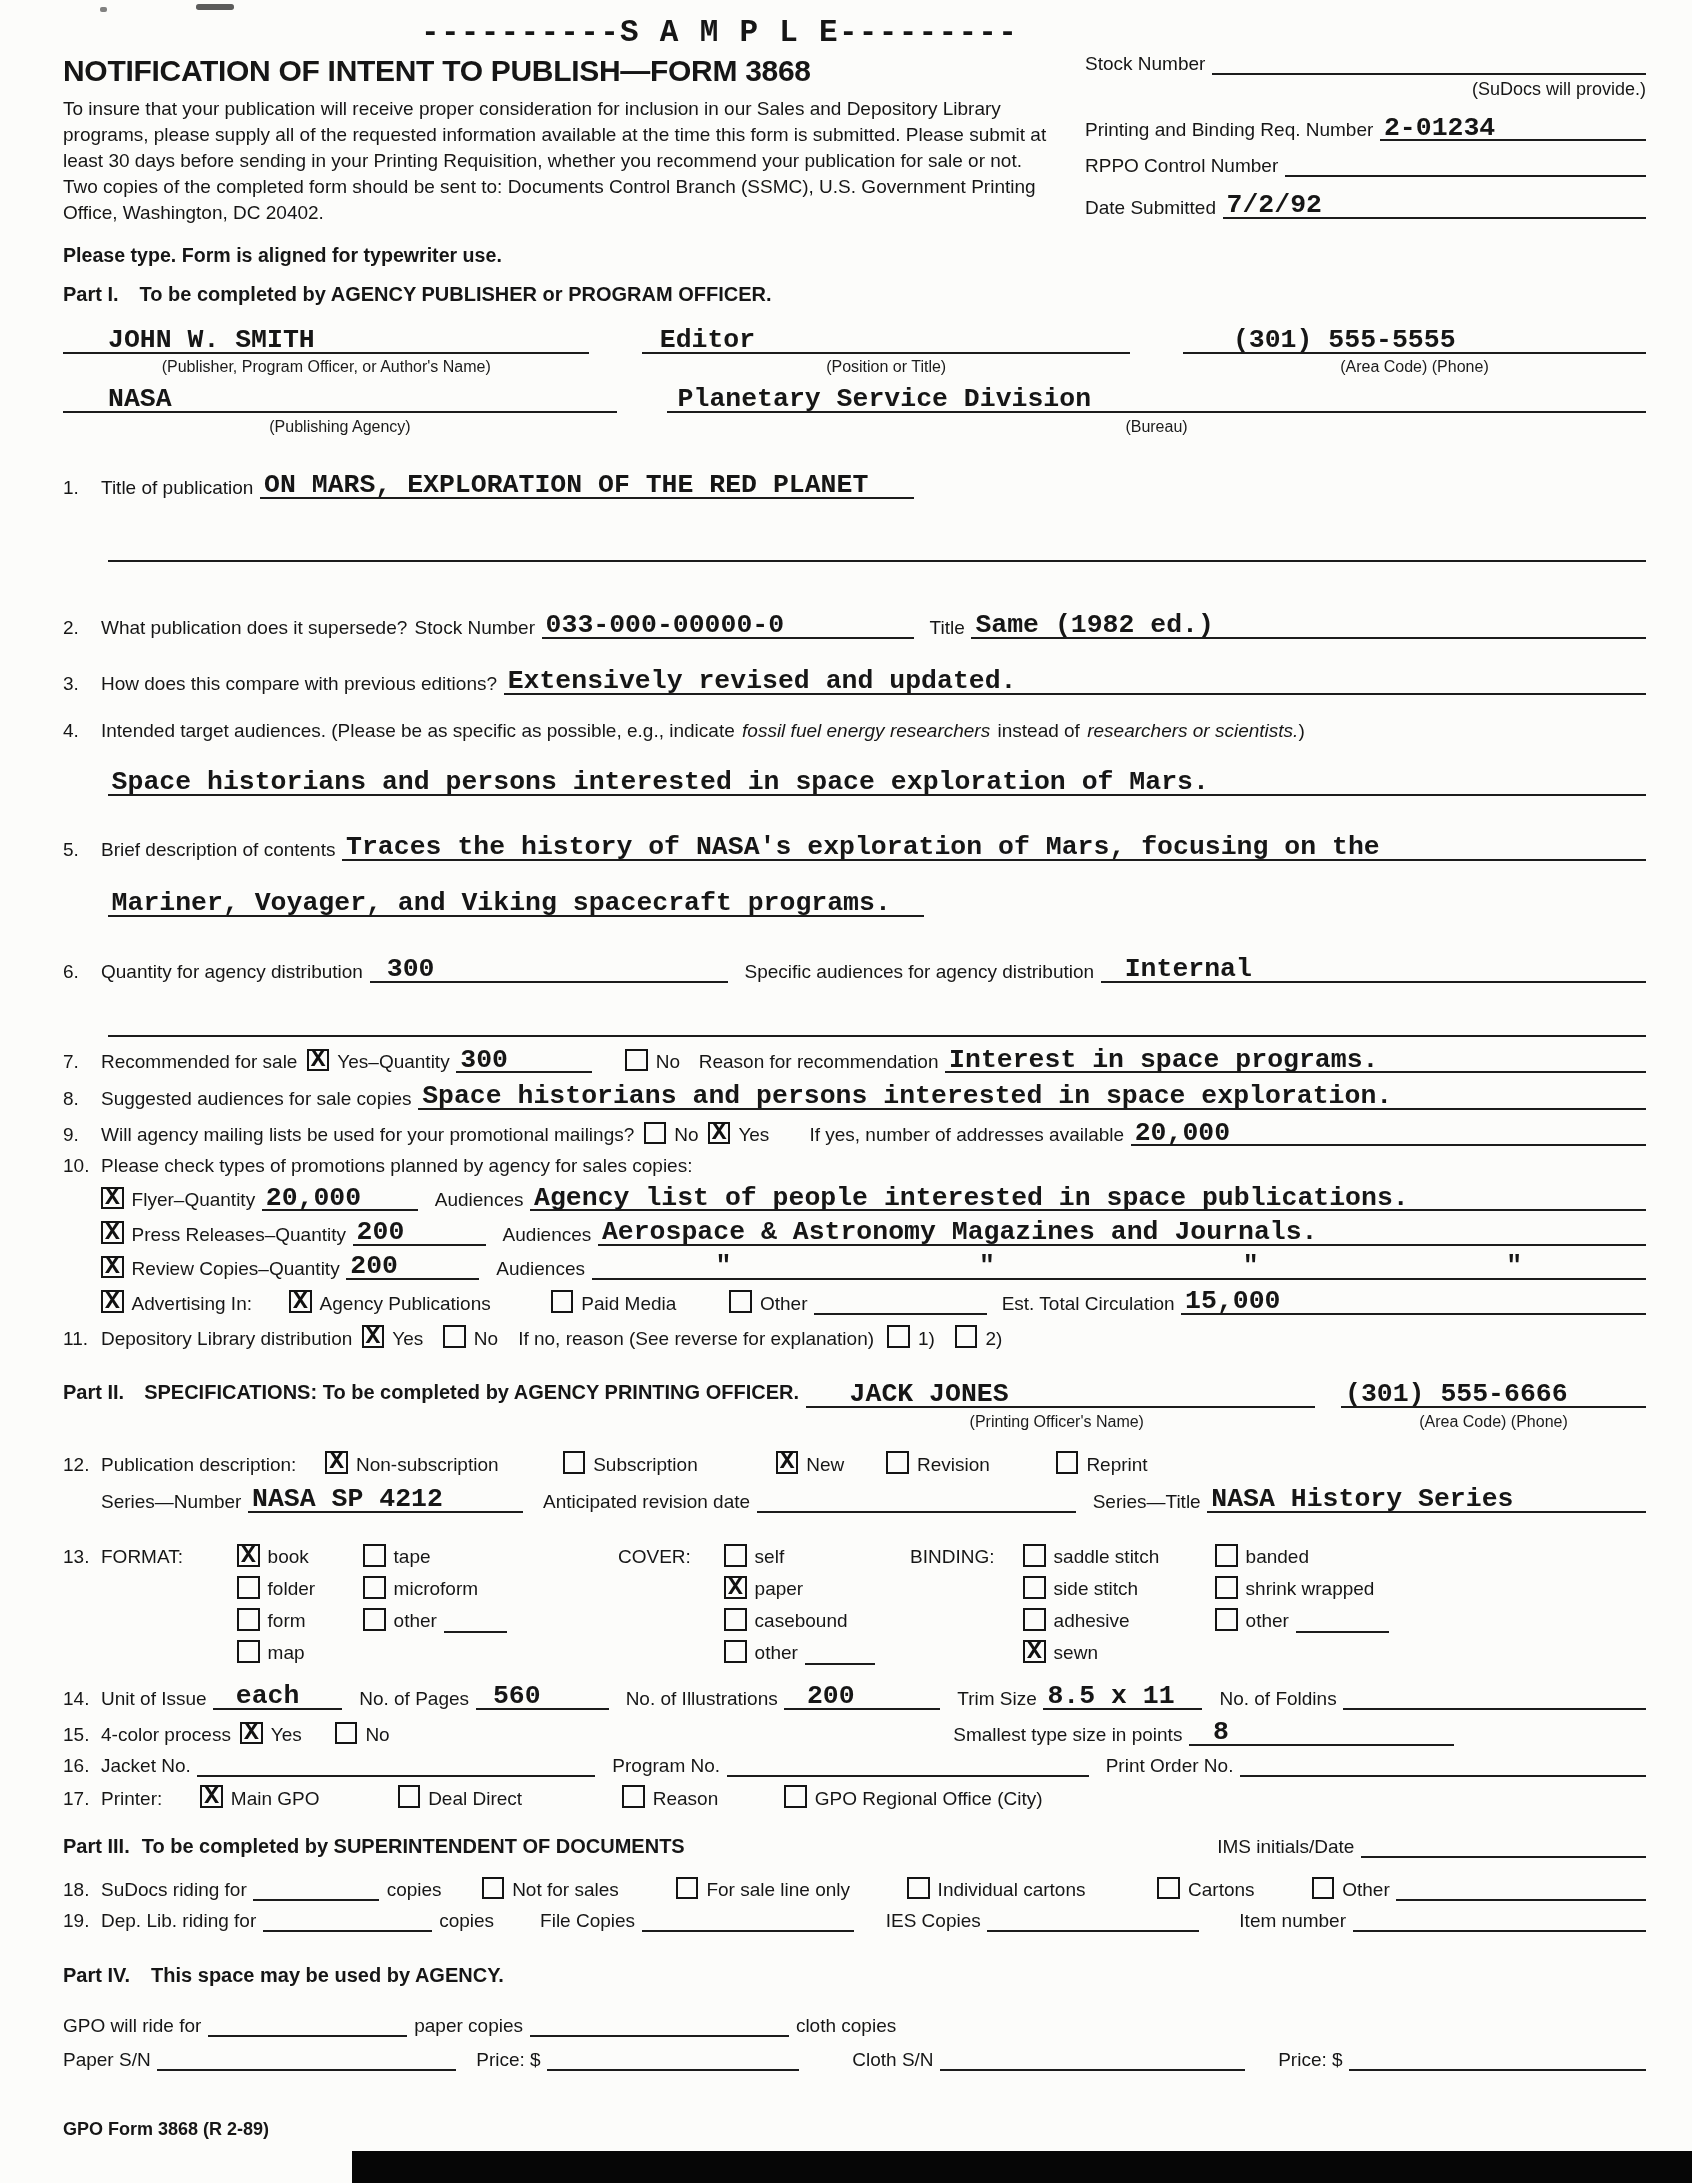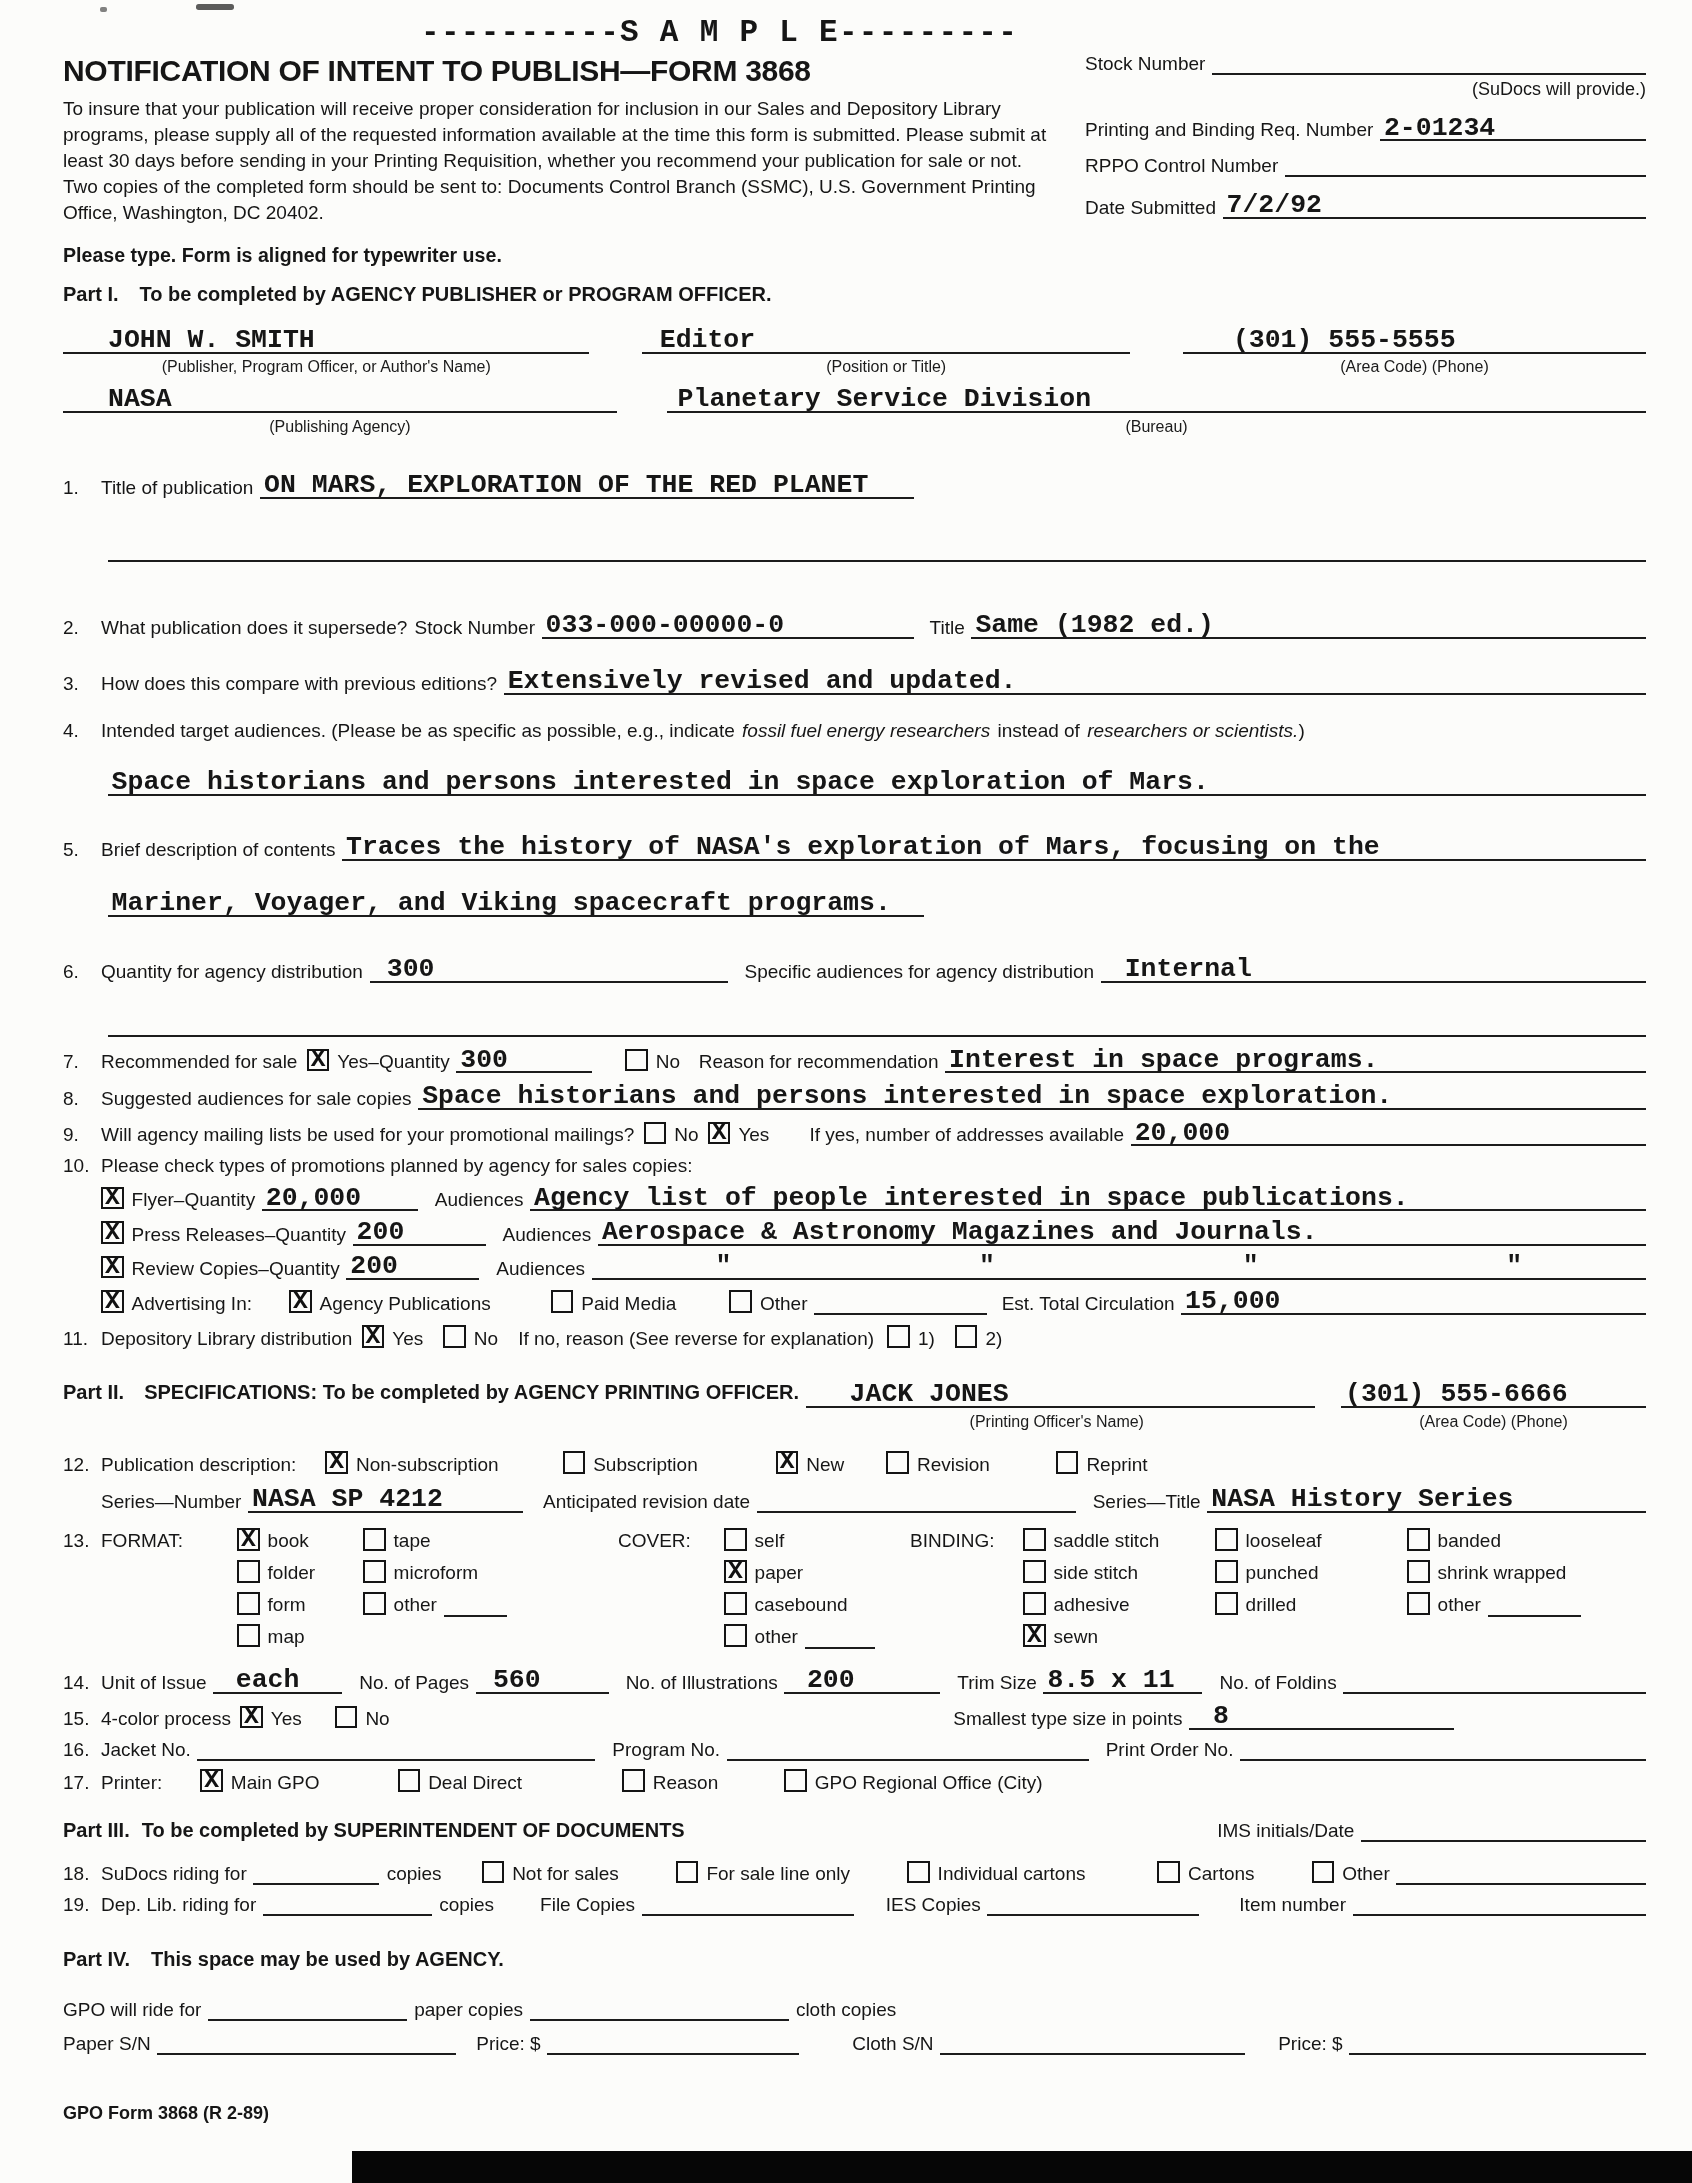"13." .g13 { margin-top: 12px -> 28px }
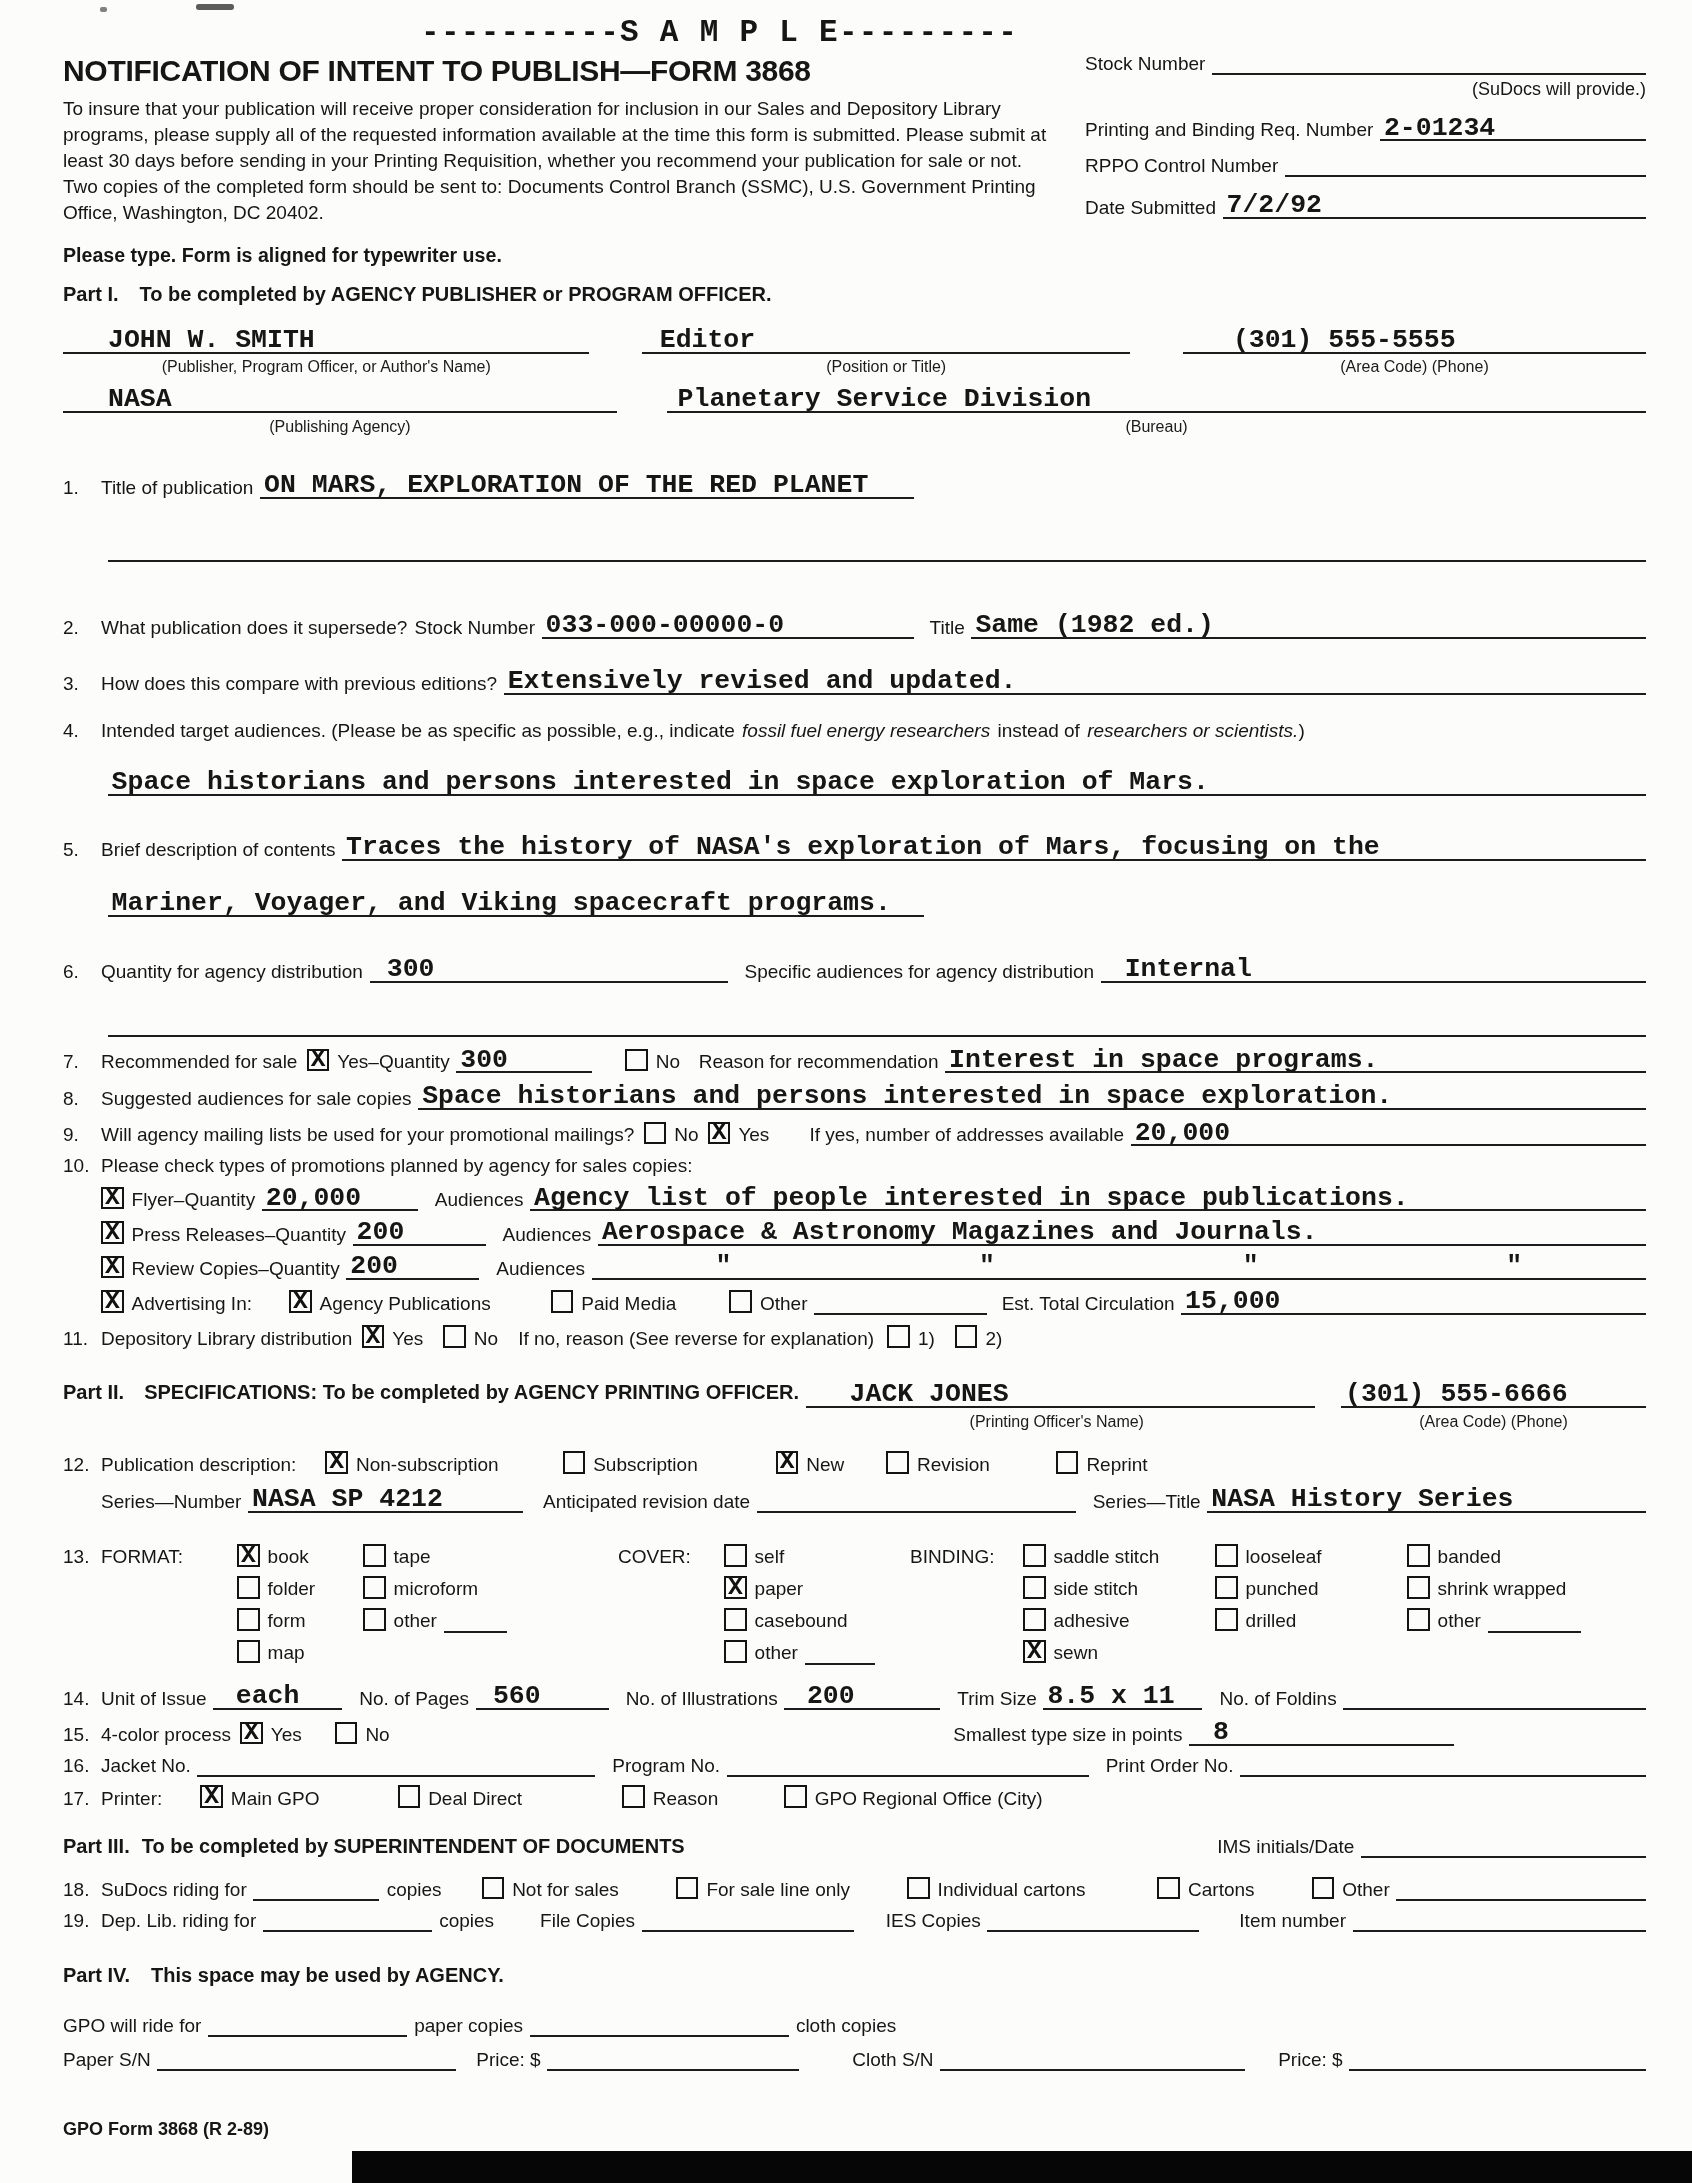"looseleaf" div { html: <div> <div> <span></span> <span>looseleaf</span> </div> <div> <span></span> <span>punched</span> </div> <div> <span></span> <span>drilled</span> </div> </div> -> none }
